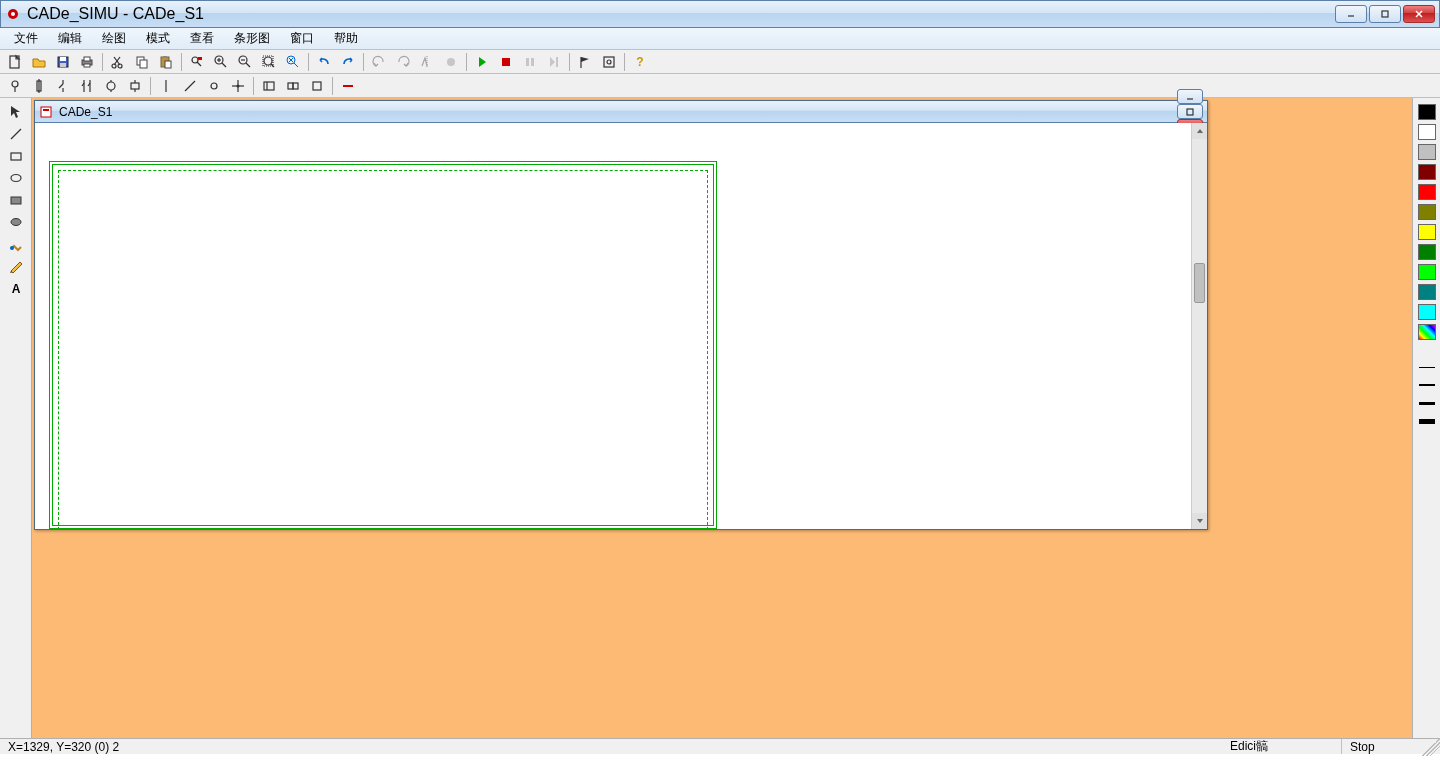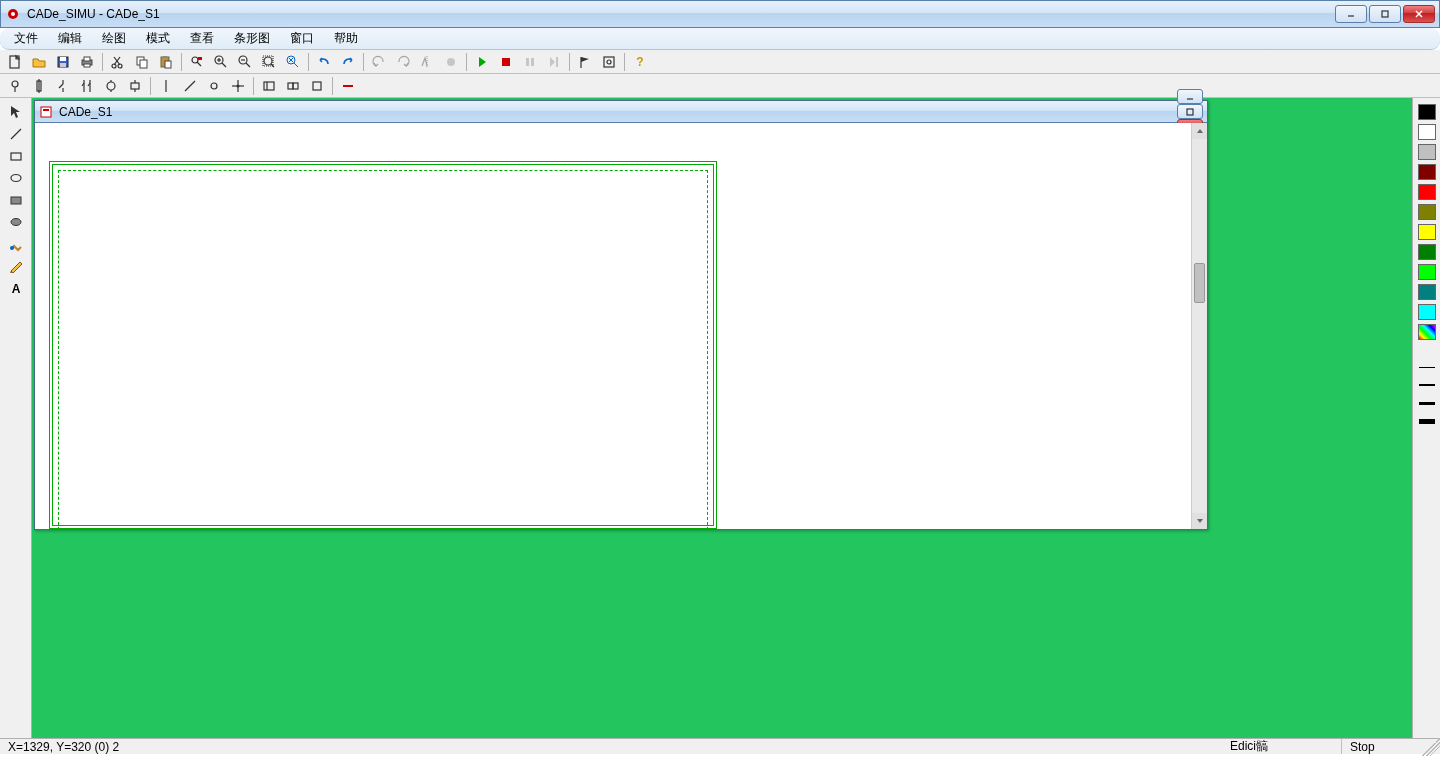"CADe_SIMU - CADe_S1" .titlebar .title { font-size: 12px -> 16px }
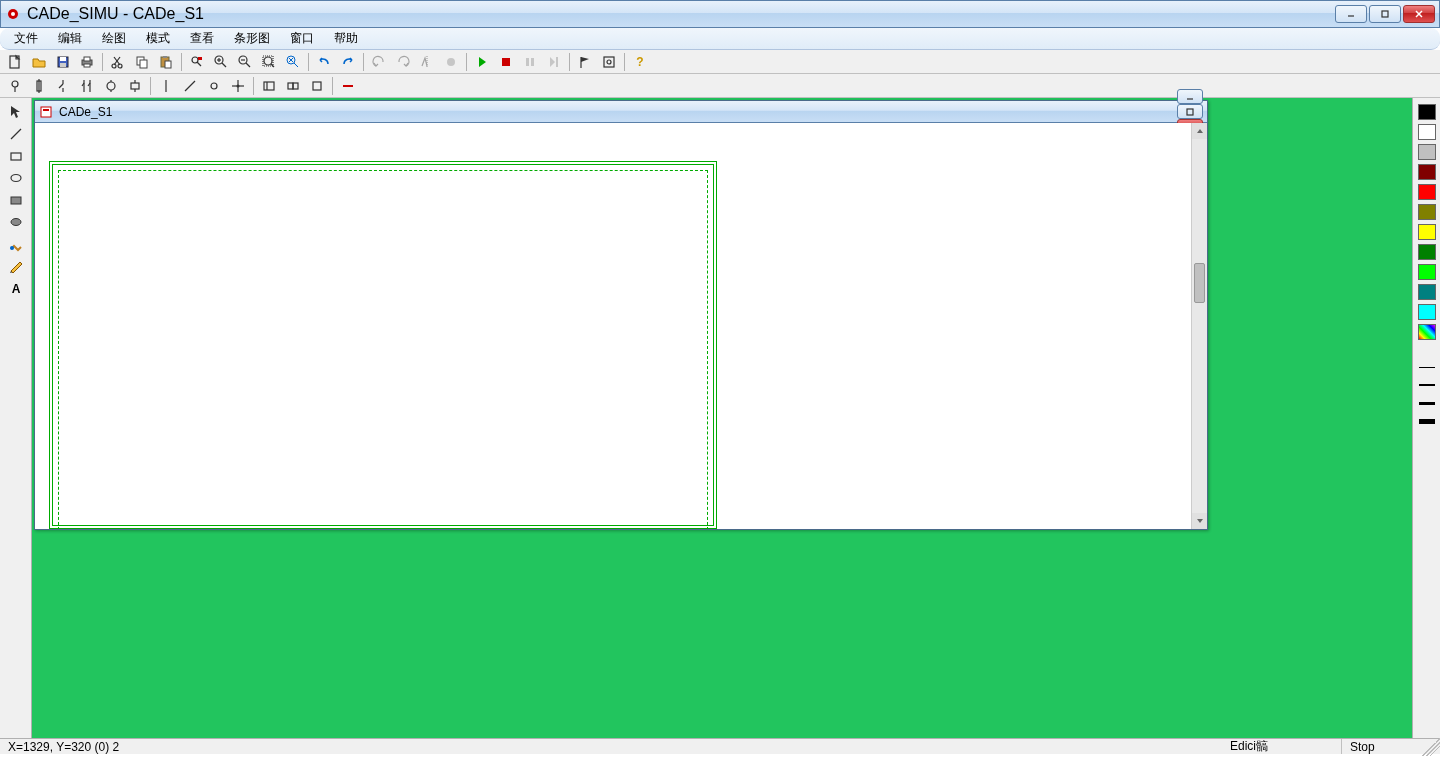"文件" .menubar { border-radius: 9px -> none }
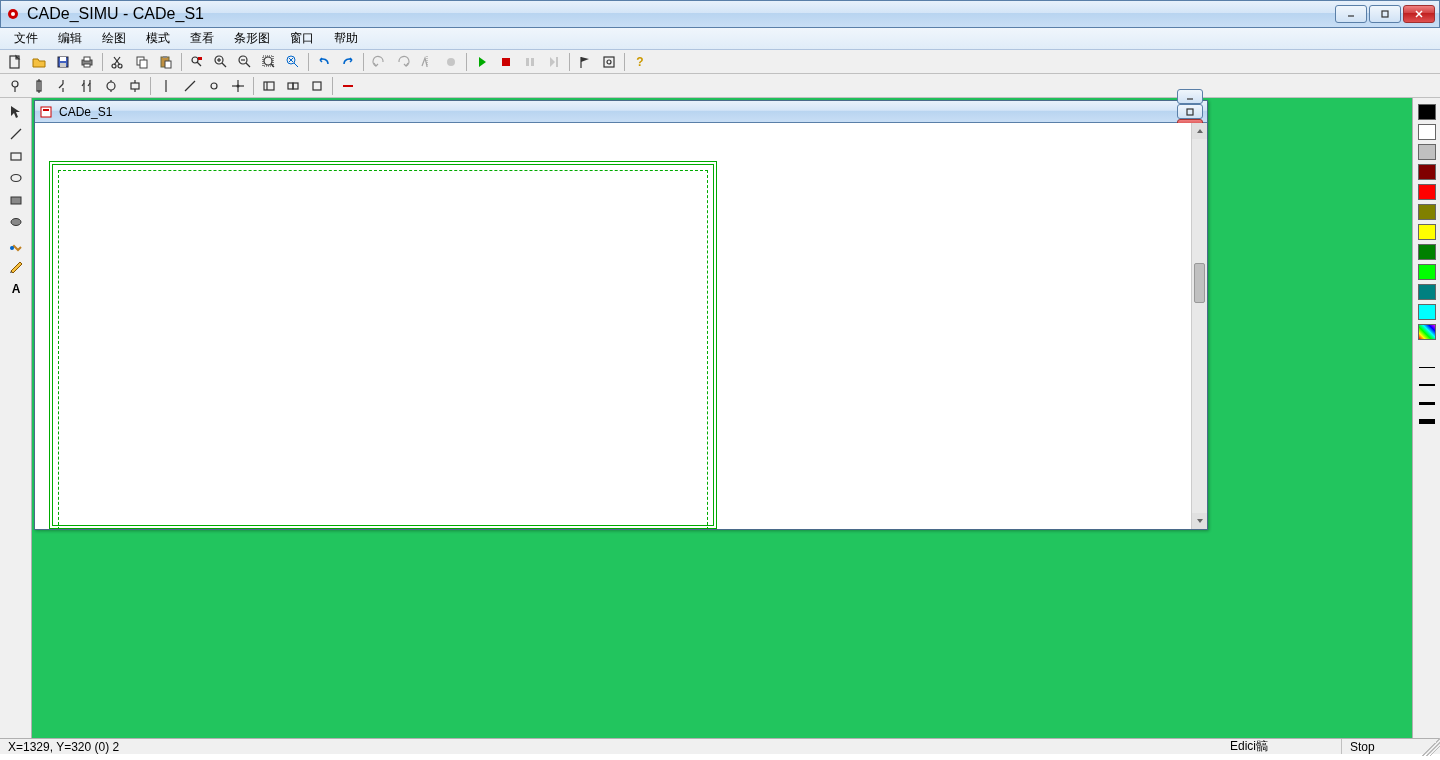"CADe_S1" .mdi-area { background: #22c55e -> #fdba74 }
